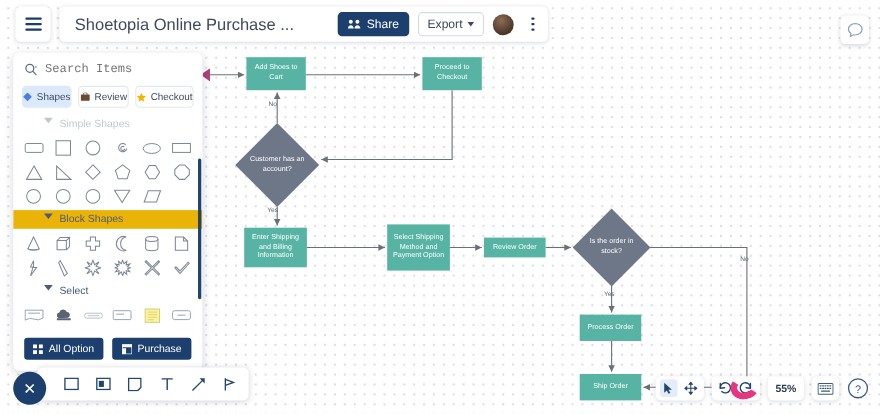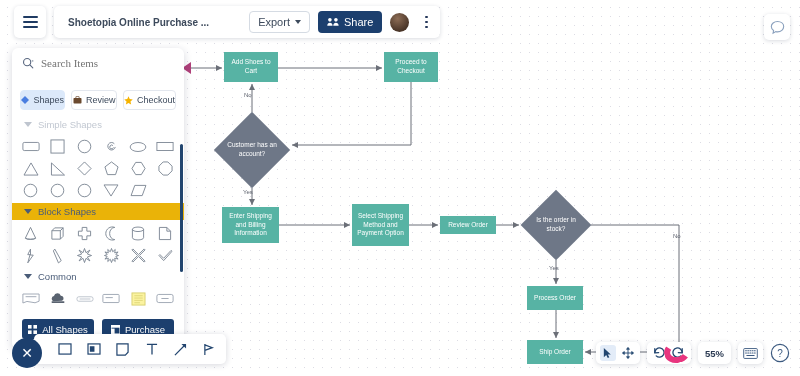"Shoetopia Online Purchase ..." #doc-title { font-size: 10px -> 15px; font-weight: bold -> none }
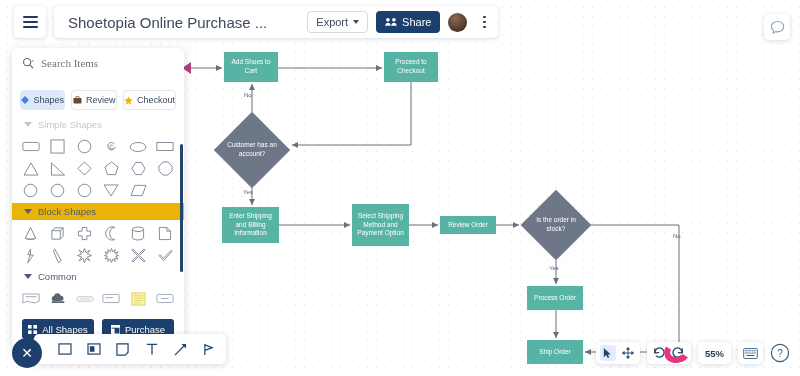"Export" button { order: before "Share" -> after "Share" }
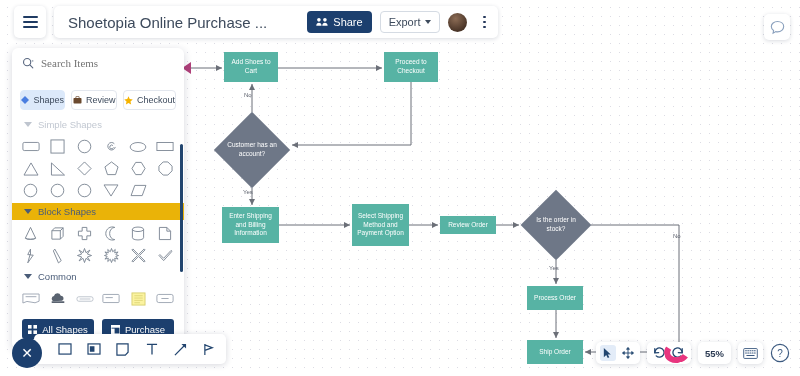"Search Items" #search-input { font-family: Liberation Serif, serif -> Liberation Mono, monospace }
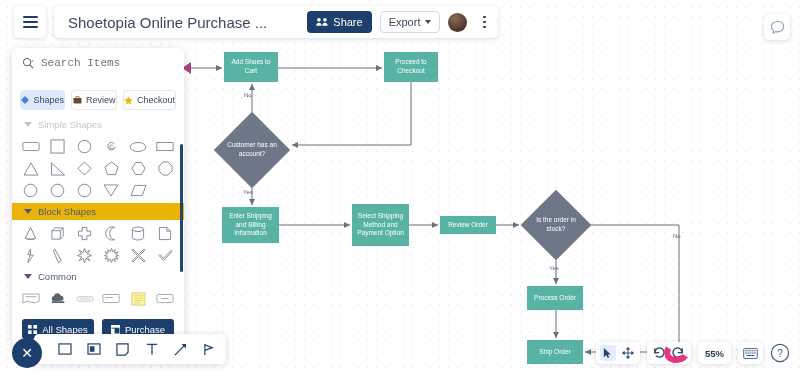"Shapes" .tab { margin-top: 12px -> none }
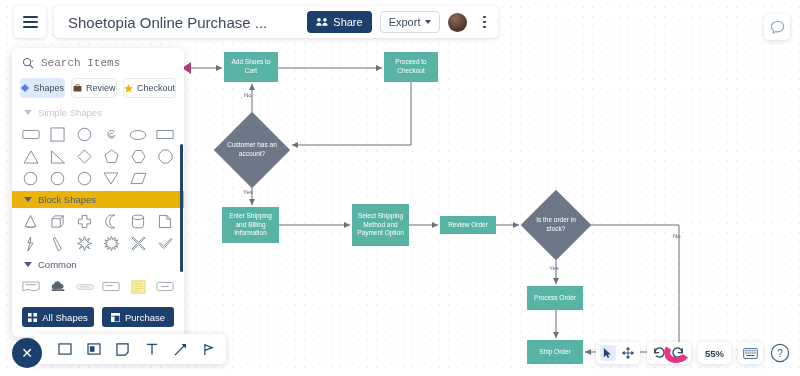"Simple Shapes" .sec-header { align-items: center -> none; padding: 3px 12px -> 3px 28px }
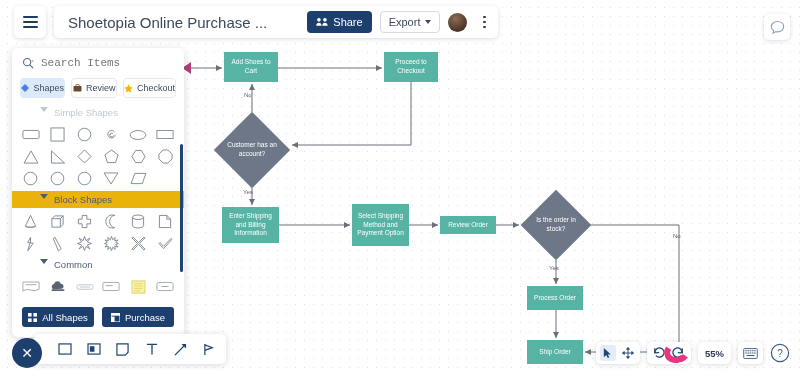"Common" span { text: Common -> Select }
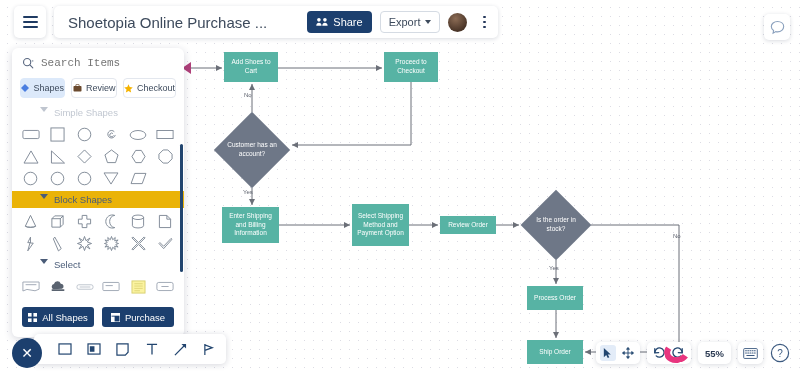"All Shapes" span { text: Shapes -> Option }
